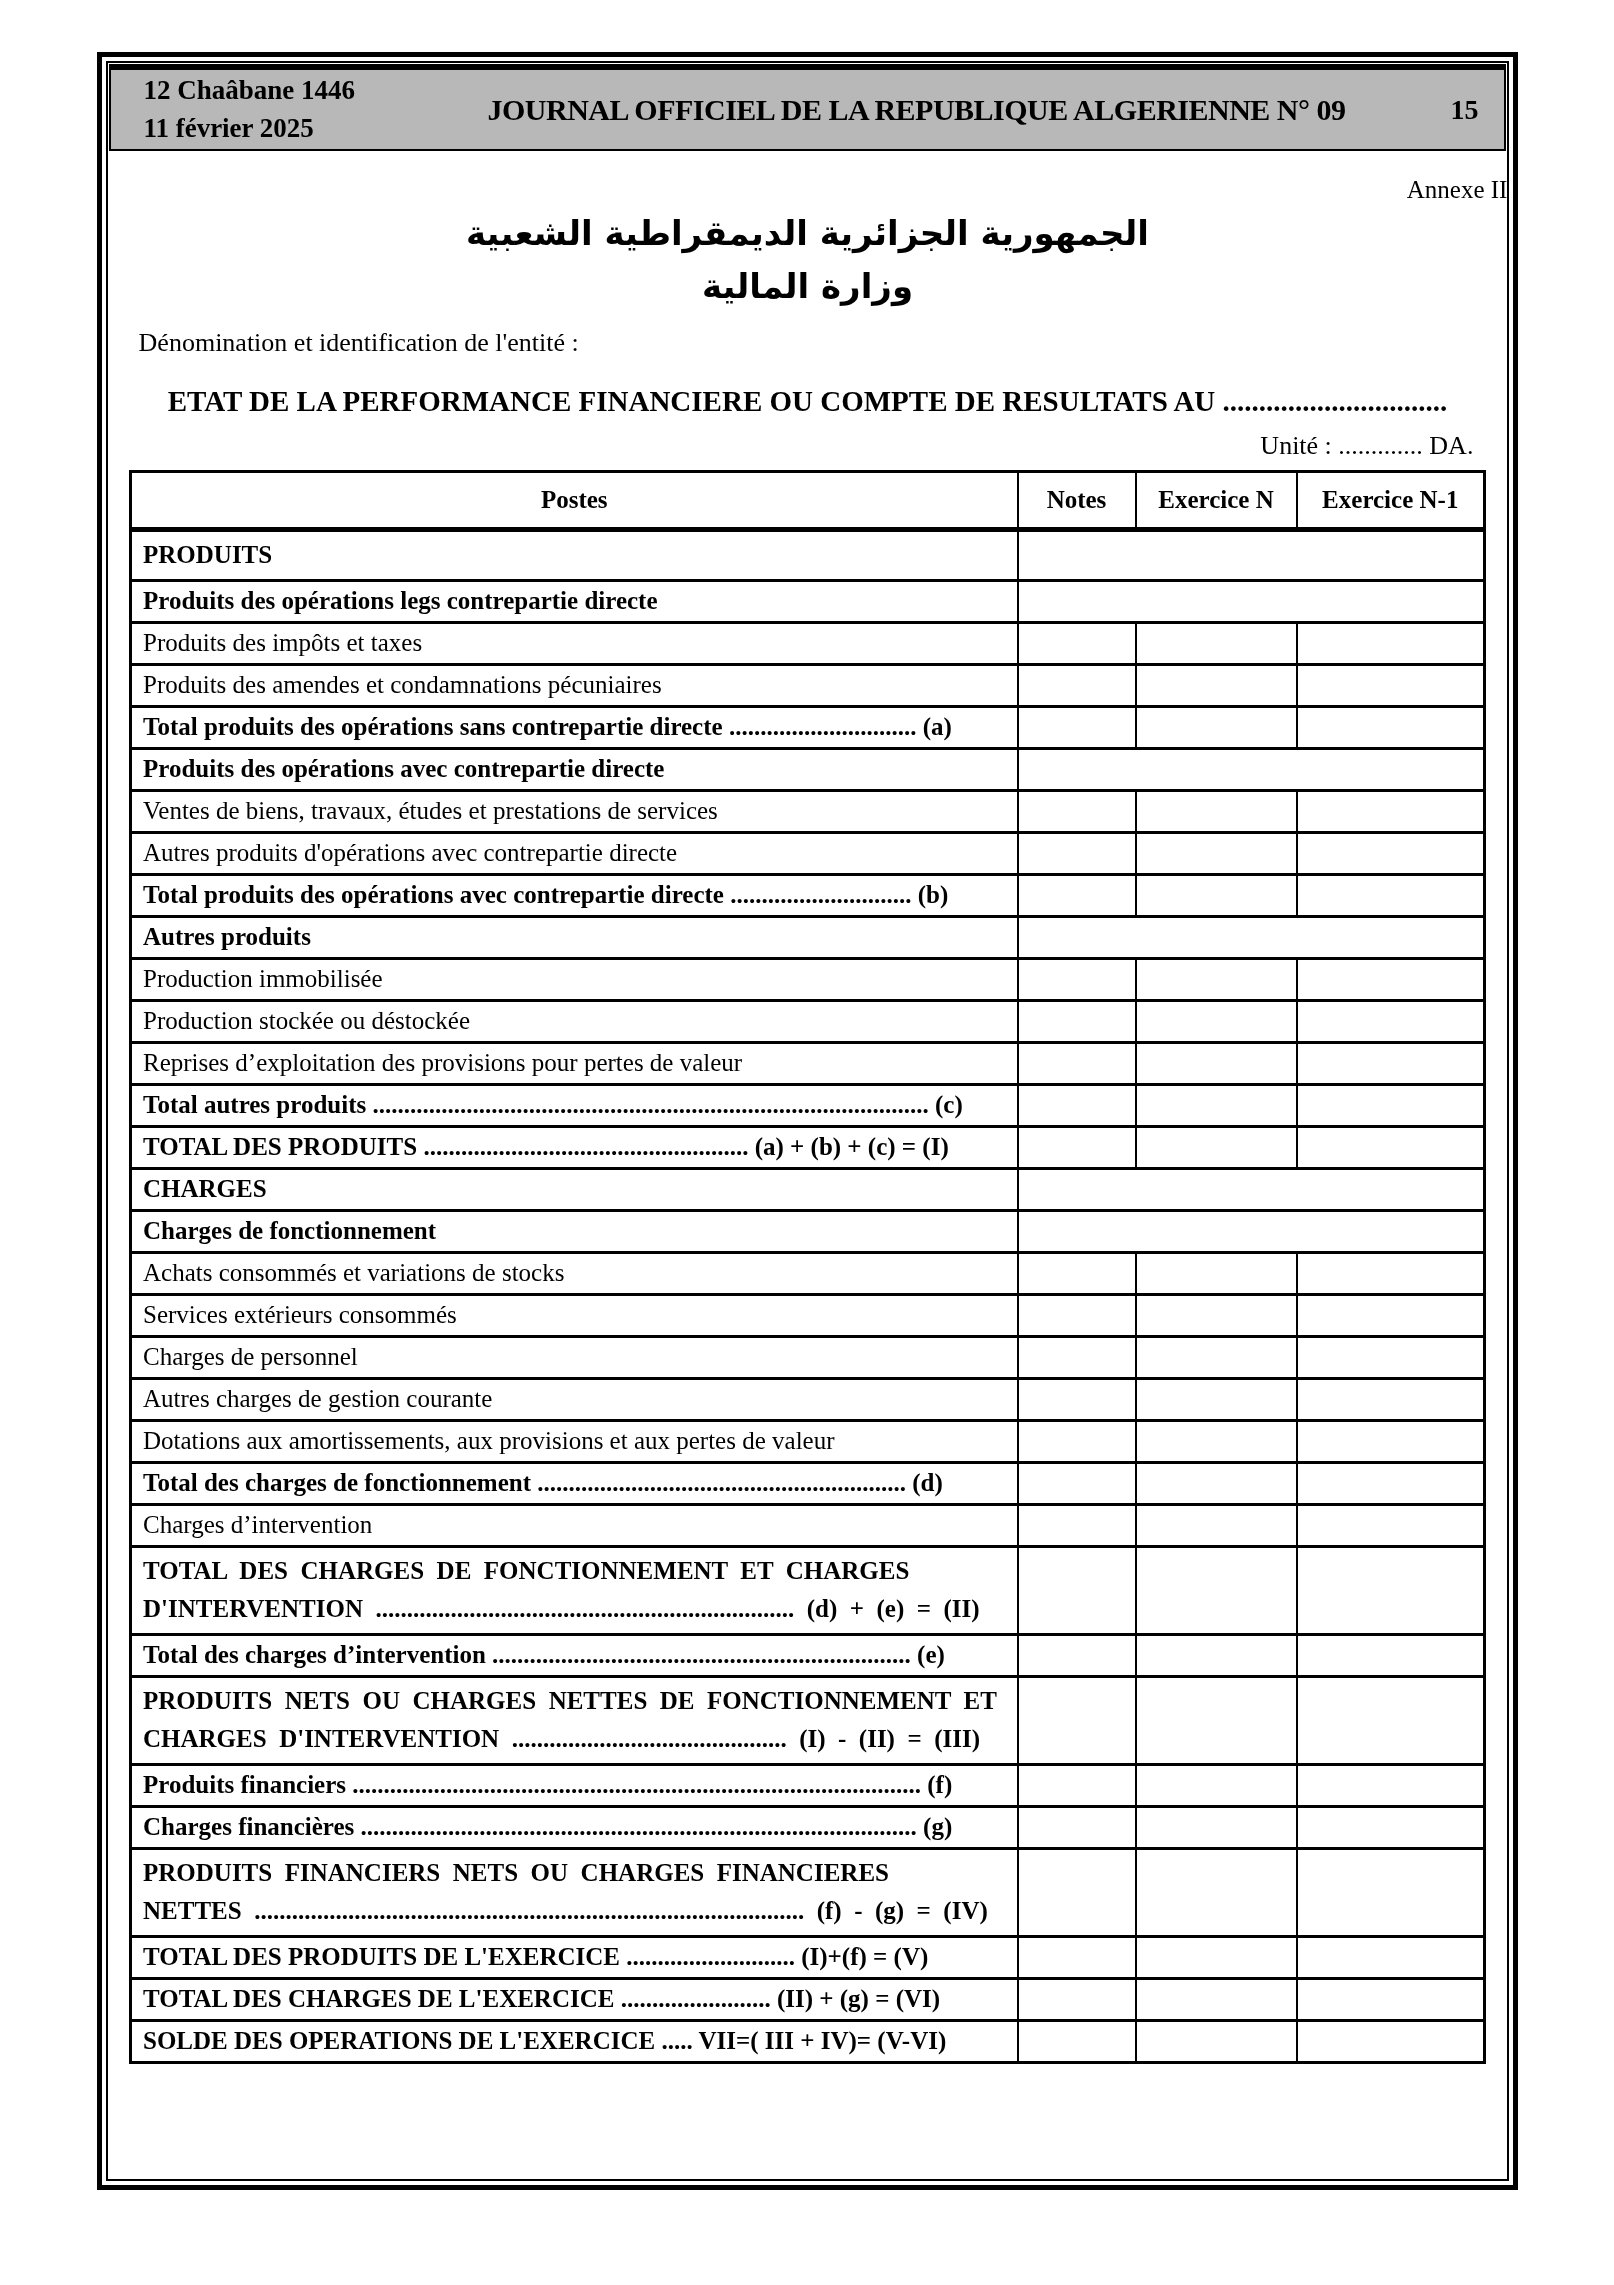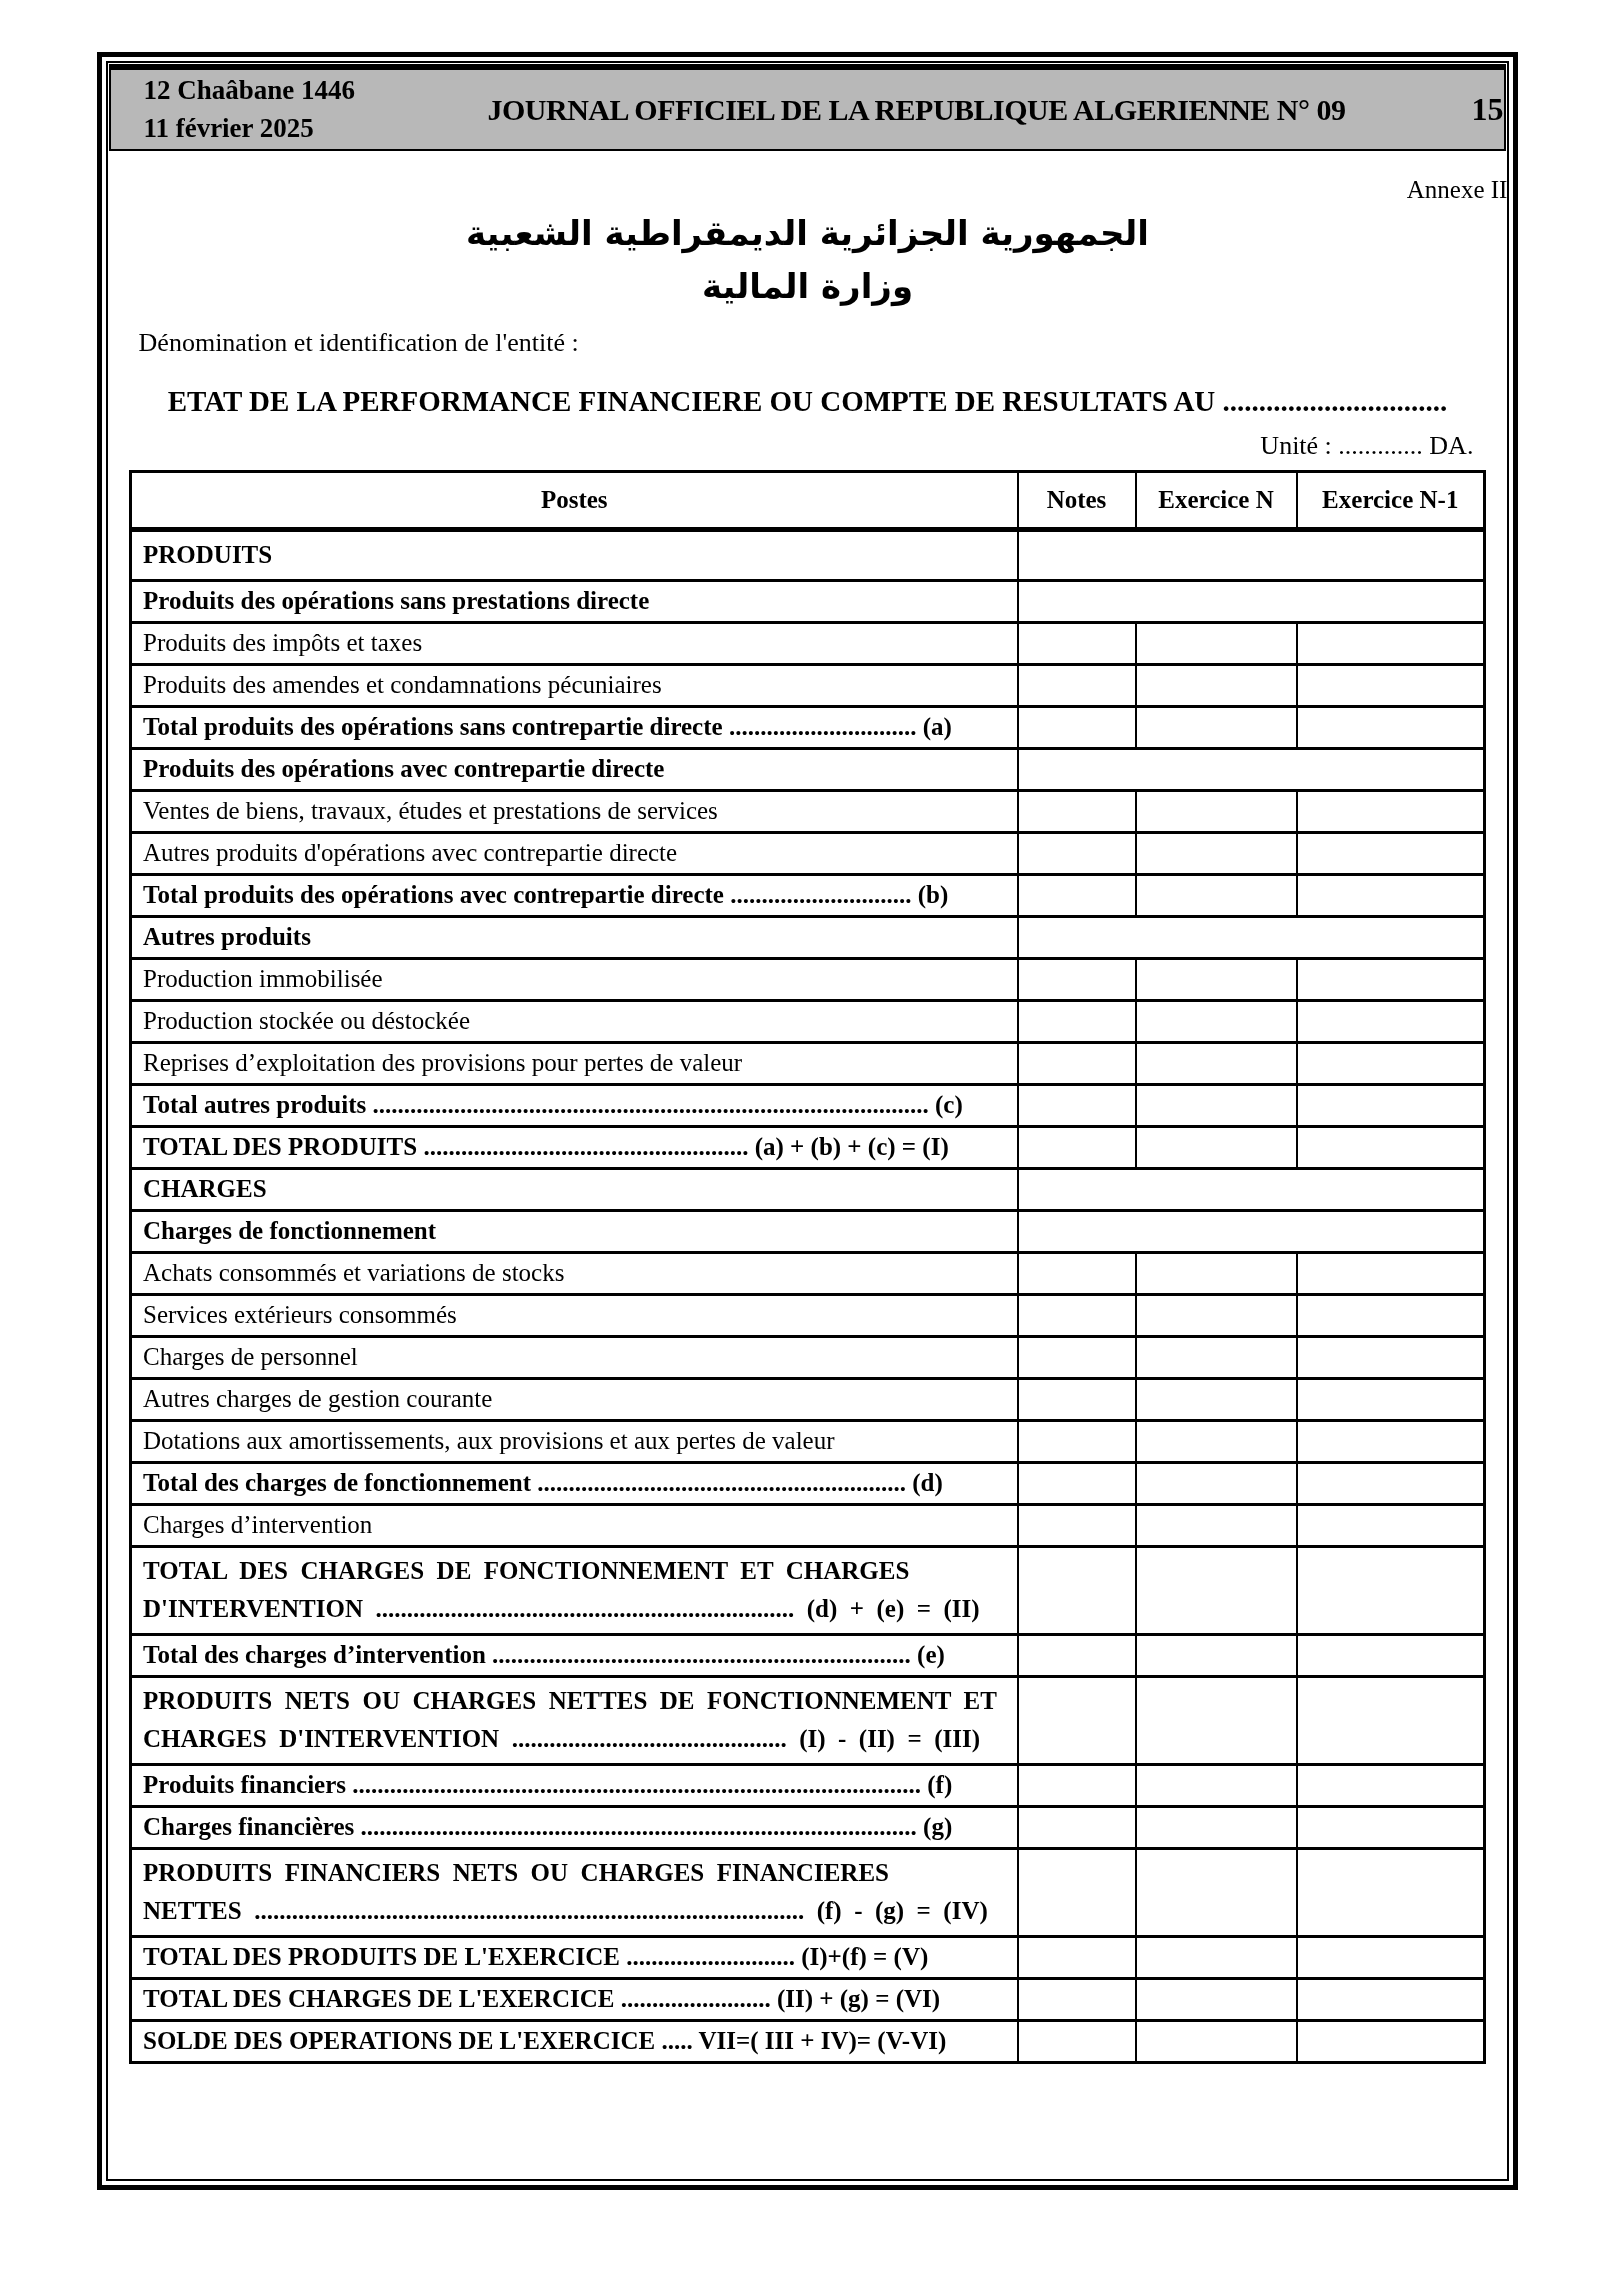"15" .mast-right { font-size: 32px -> 28px; padding-right: none -> 25px }
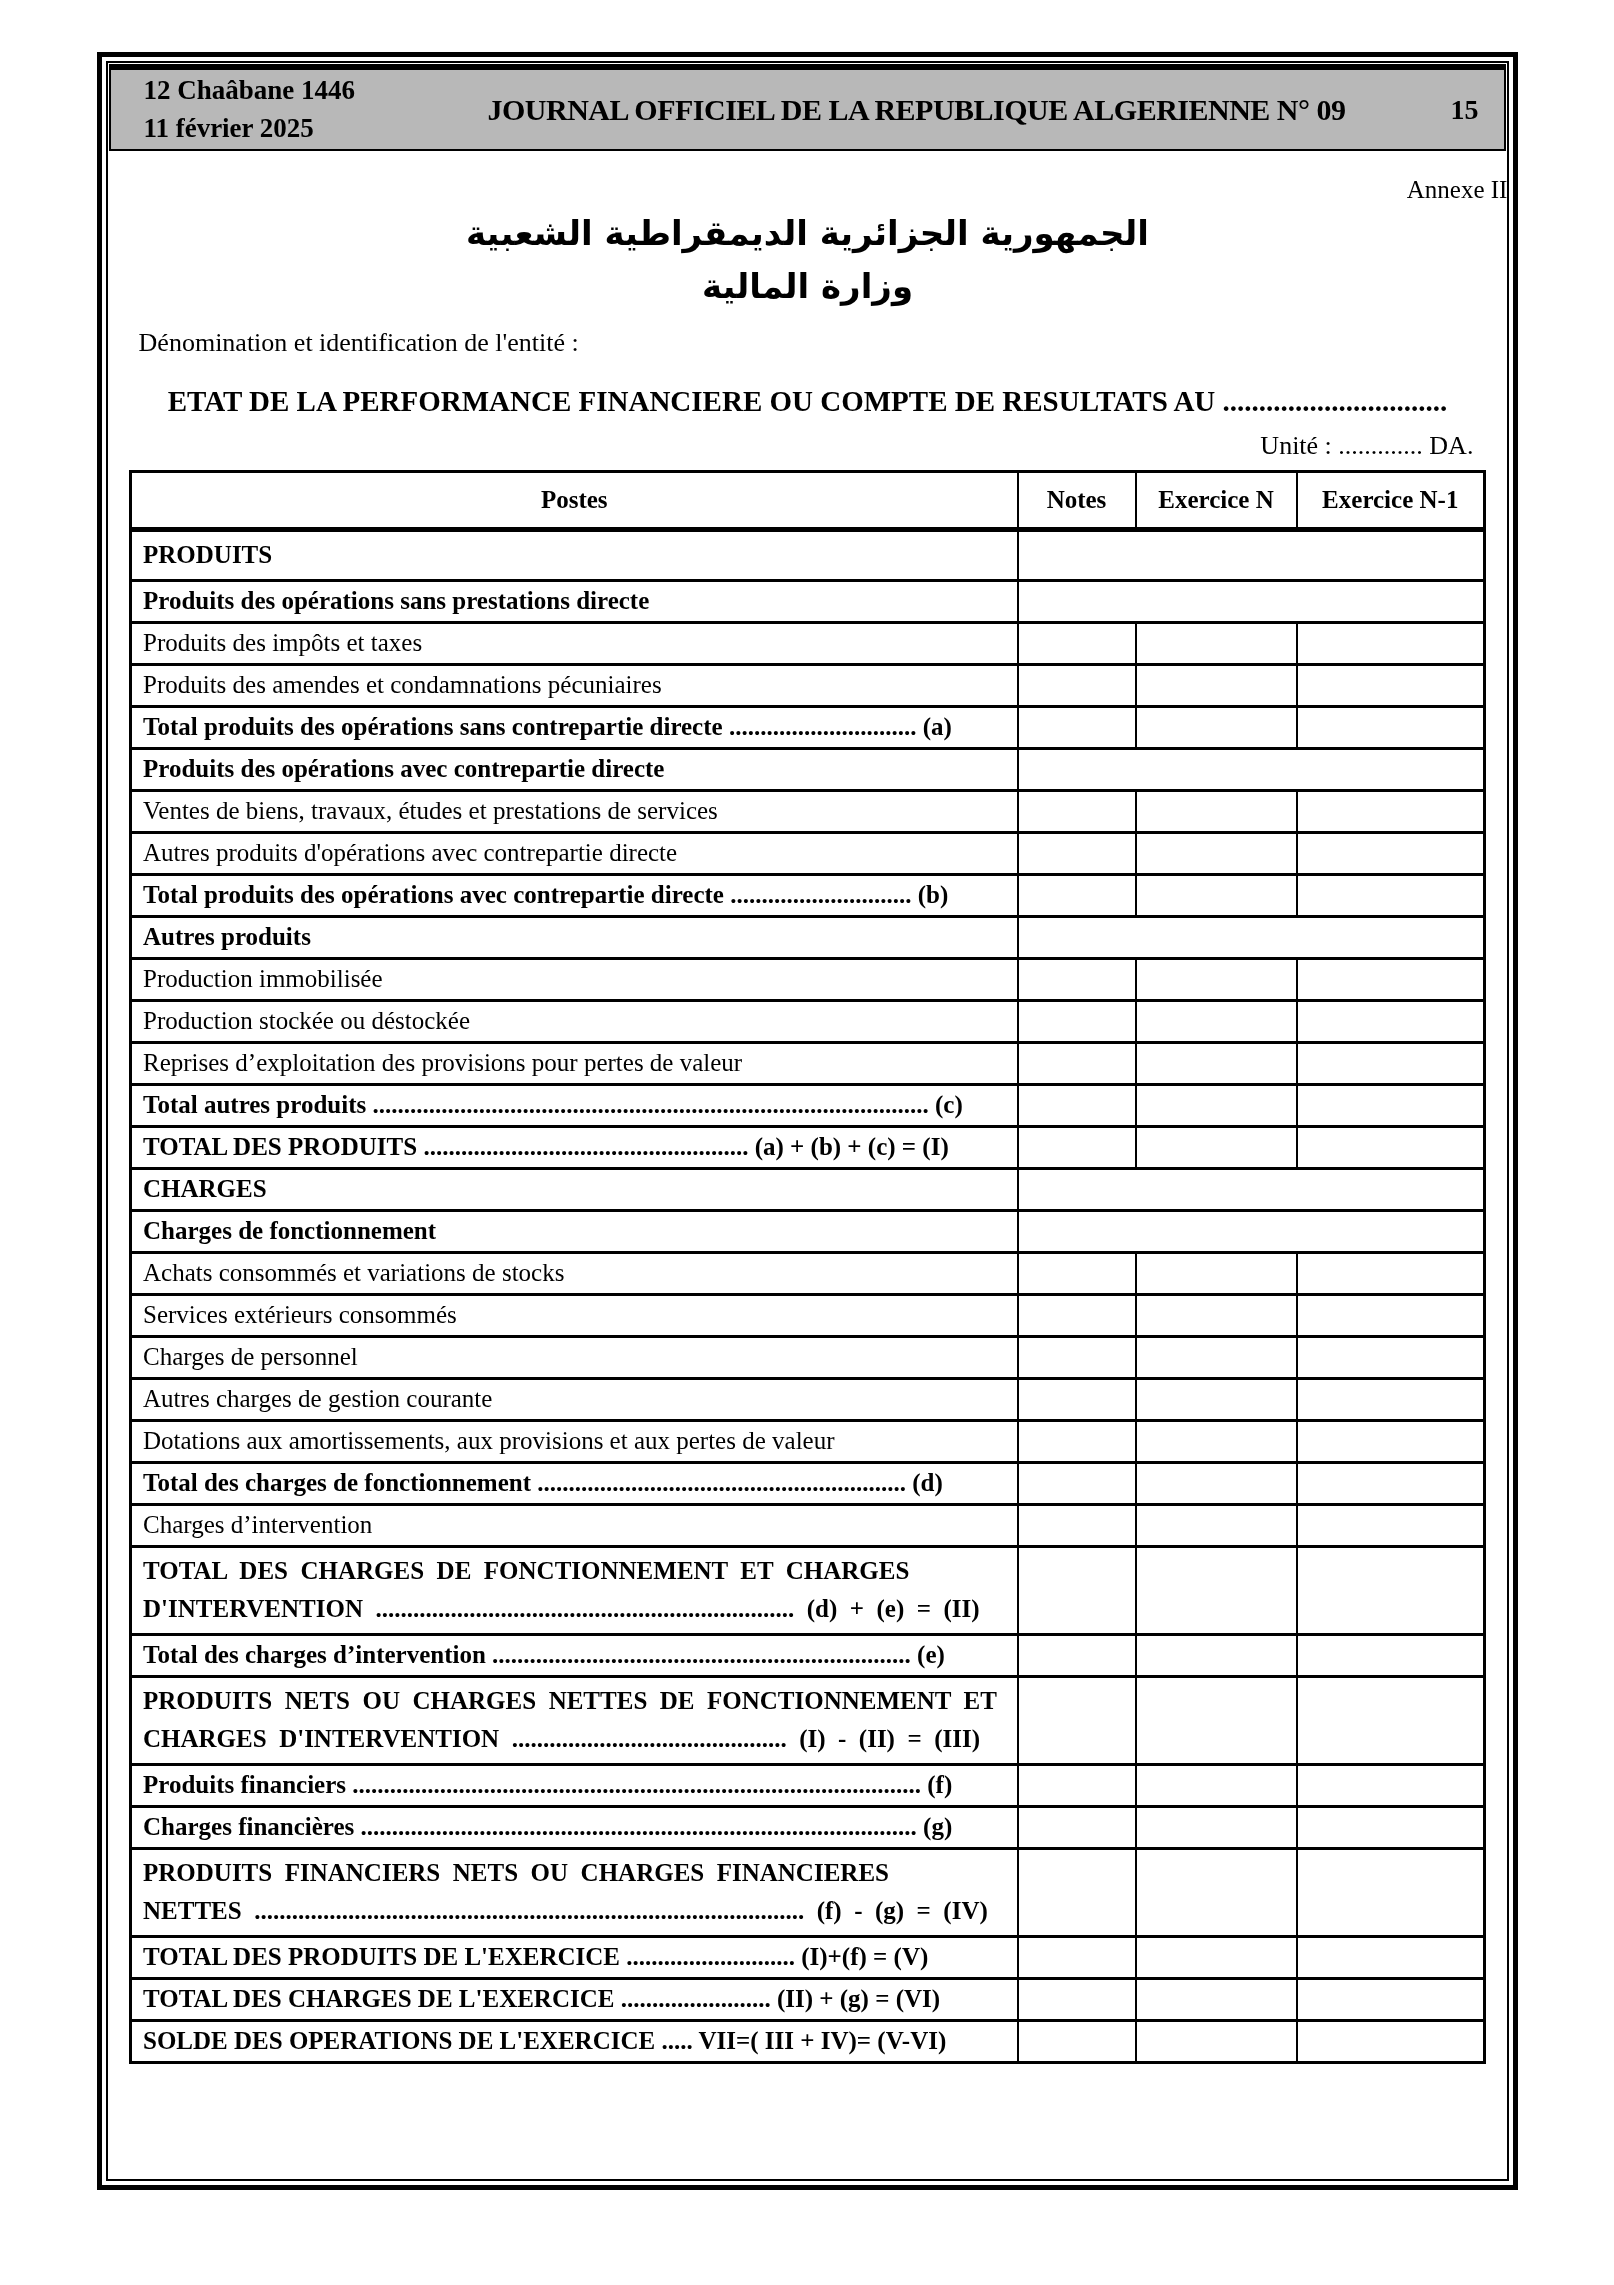"Produits des opérations sans prestations" td.postes { text: sans prestations -> legs contrepartie }
